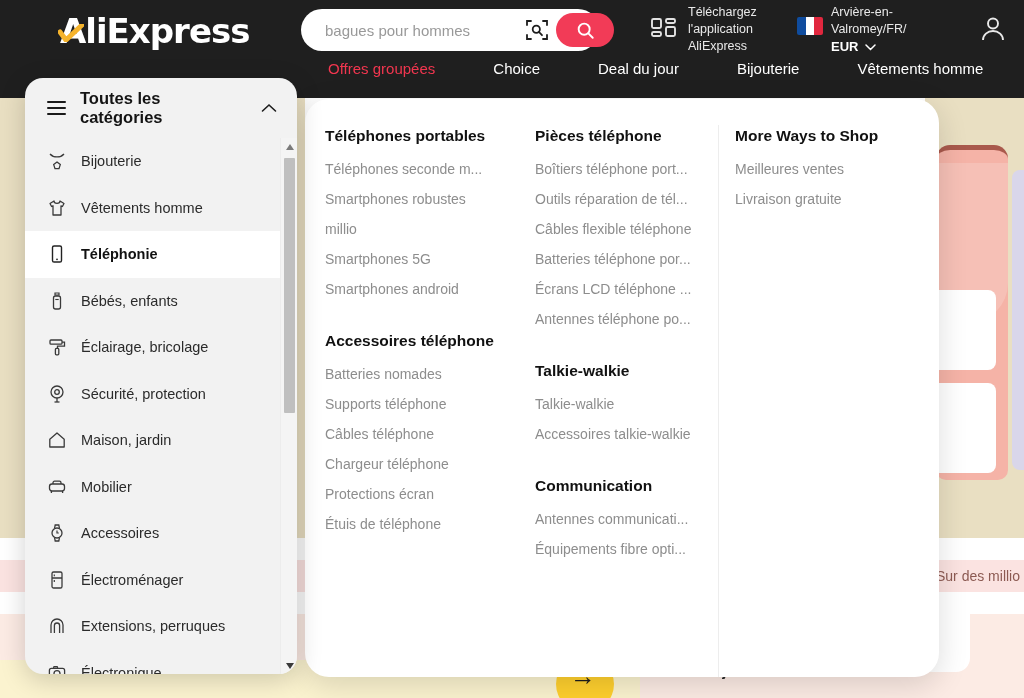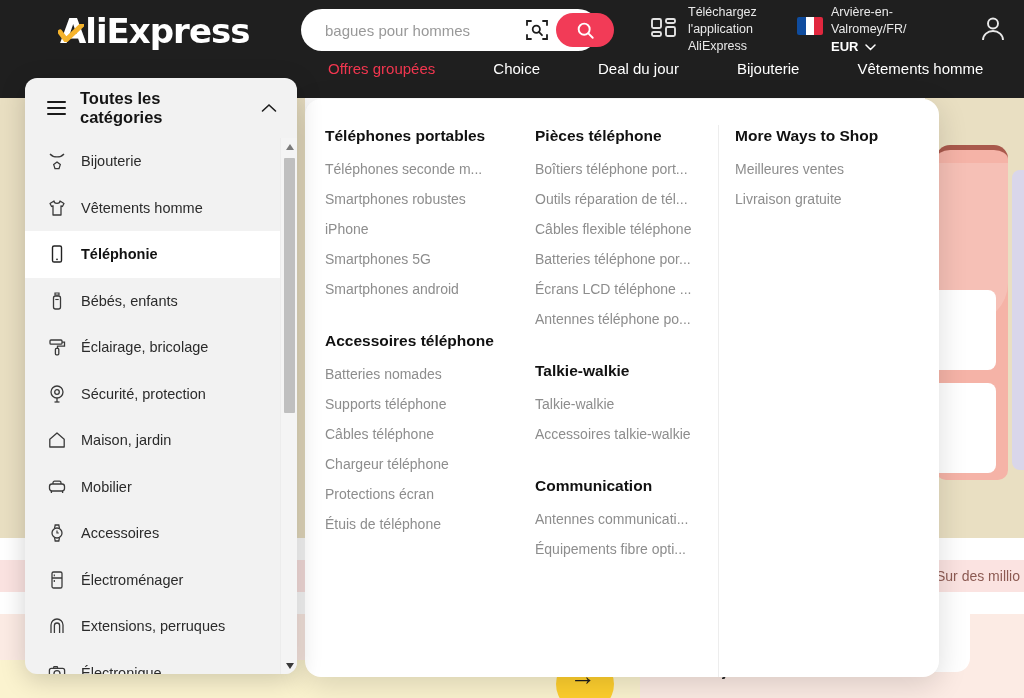"Toutes les catégories" .catpanel { border-radius: 12px -> 18px }
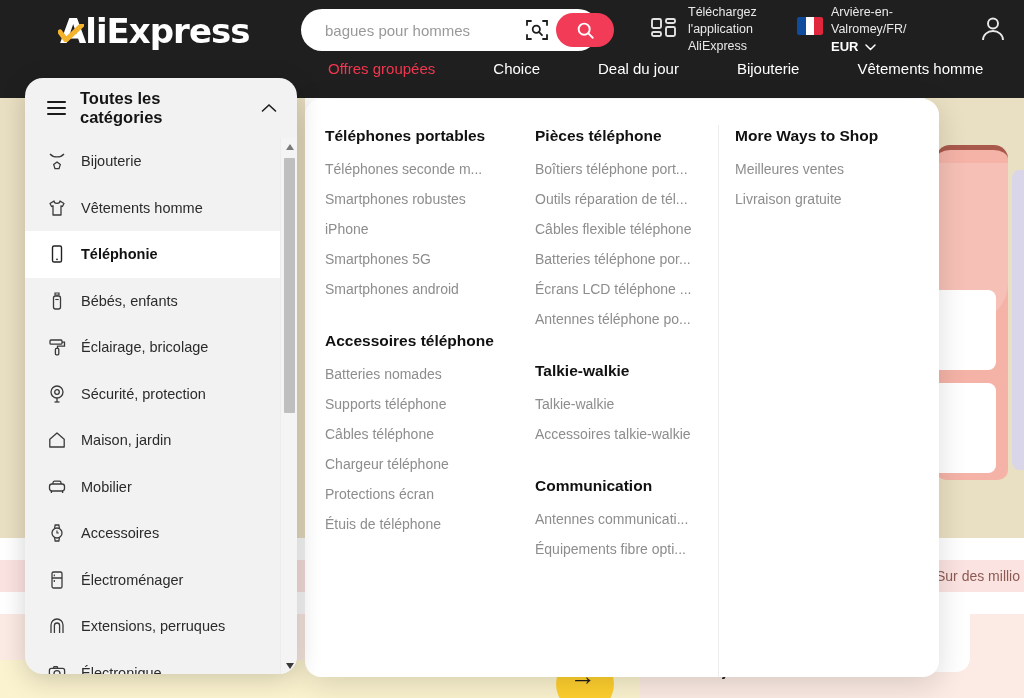"Téléphones portables" .mega { border-radius: 16px -> 24px }
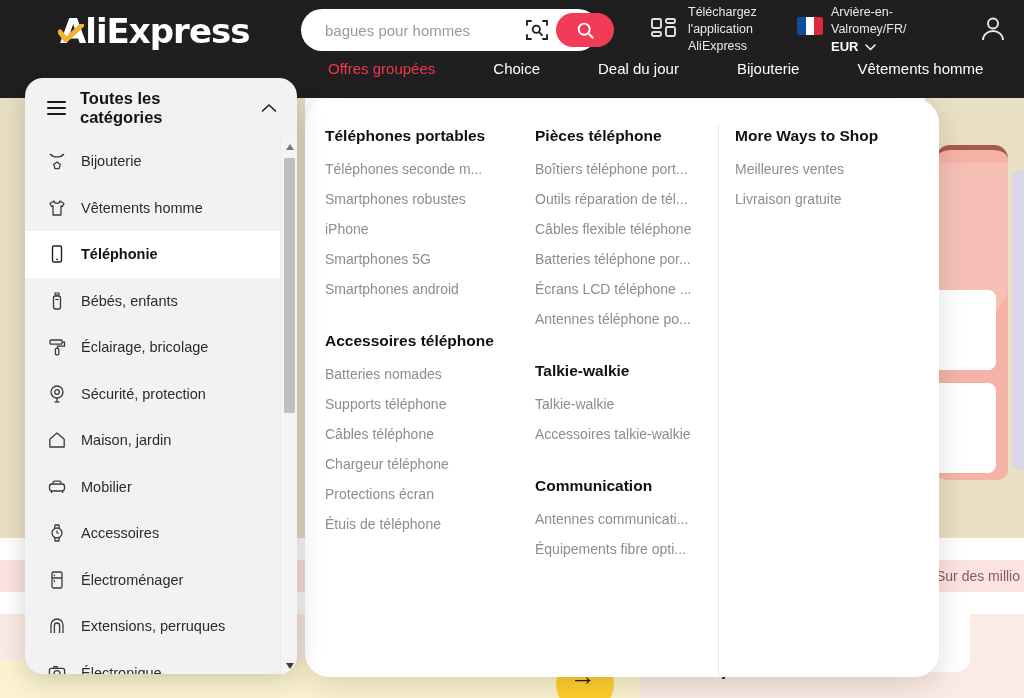"iPhone" a.mega-link { text: iPhone -> millio }
